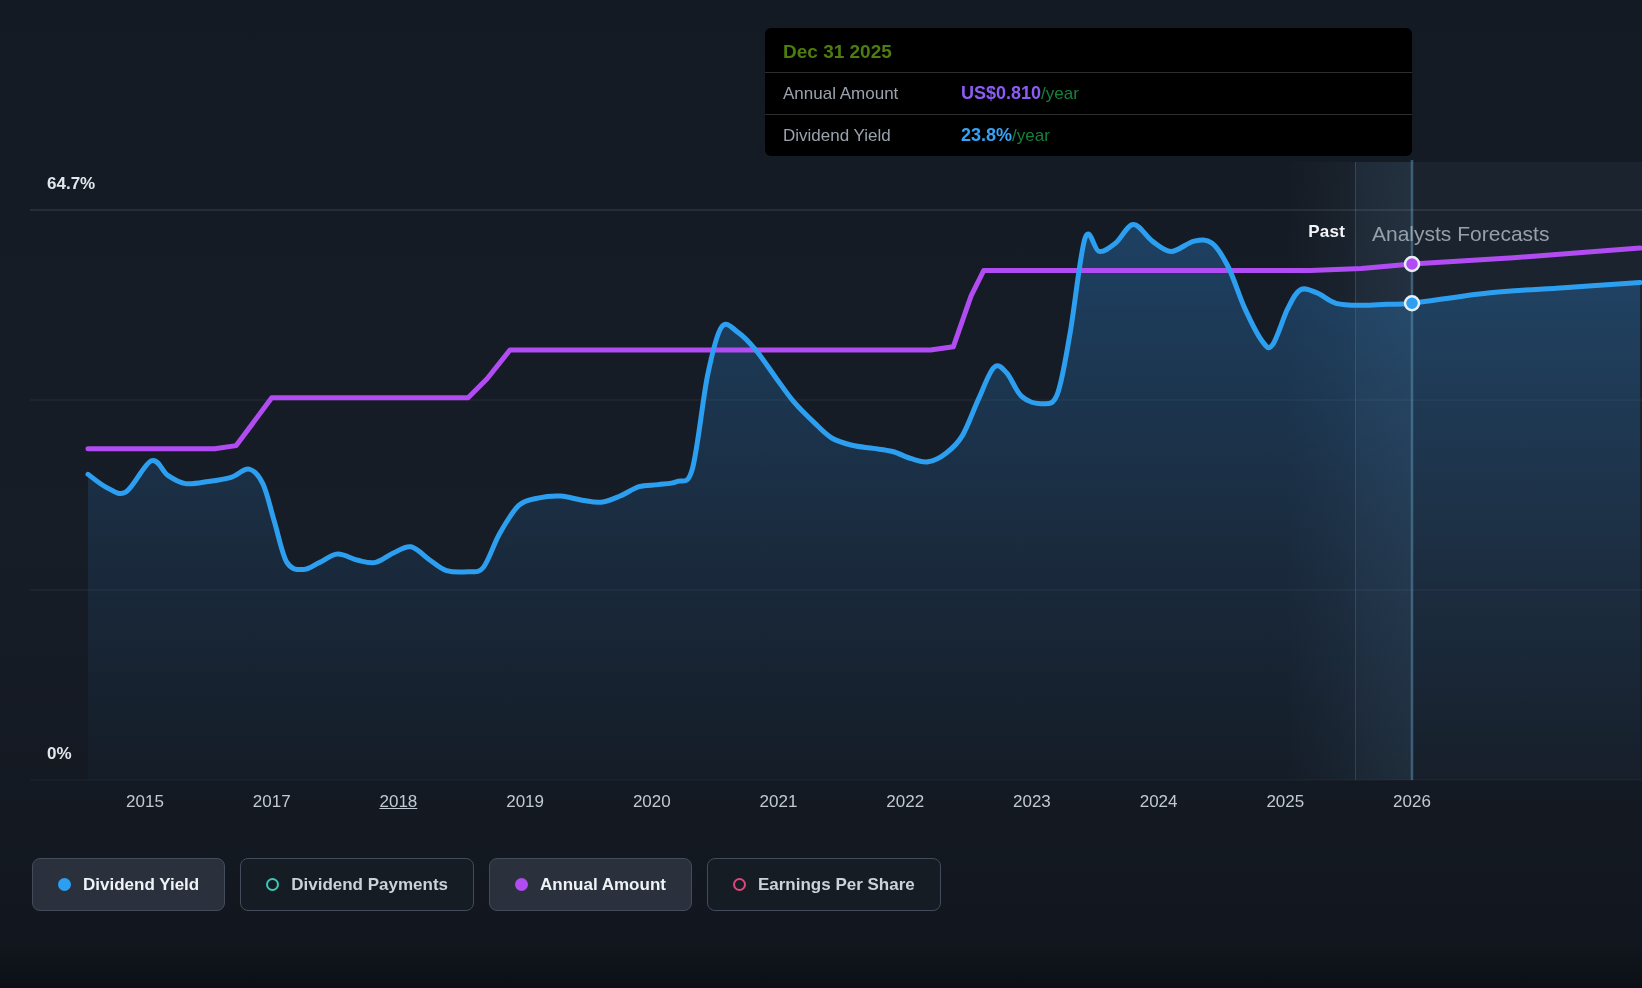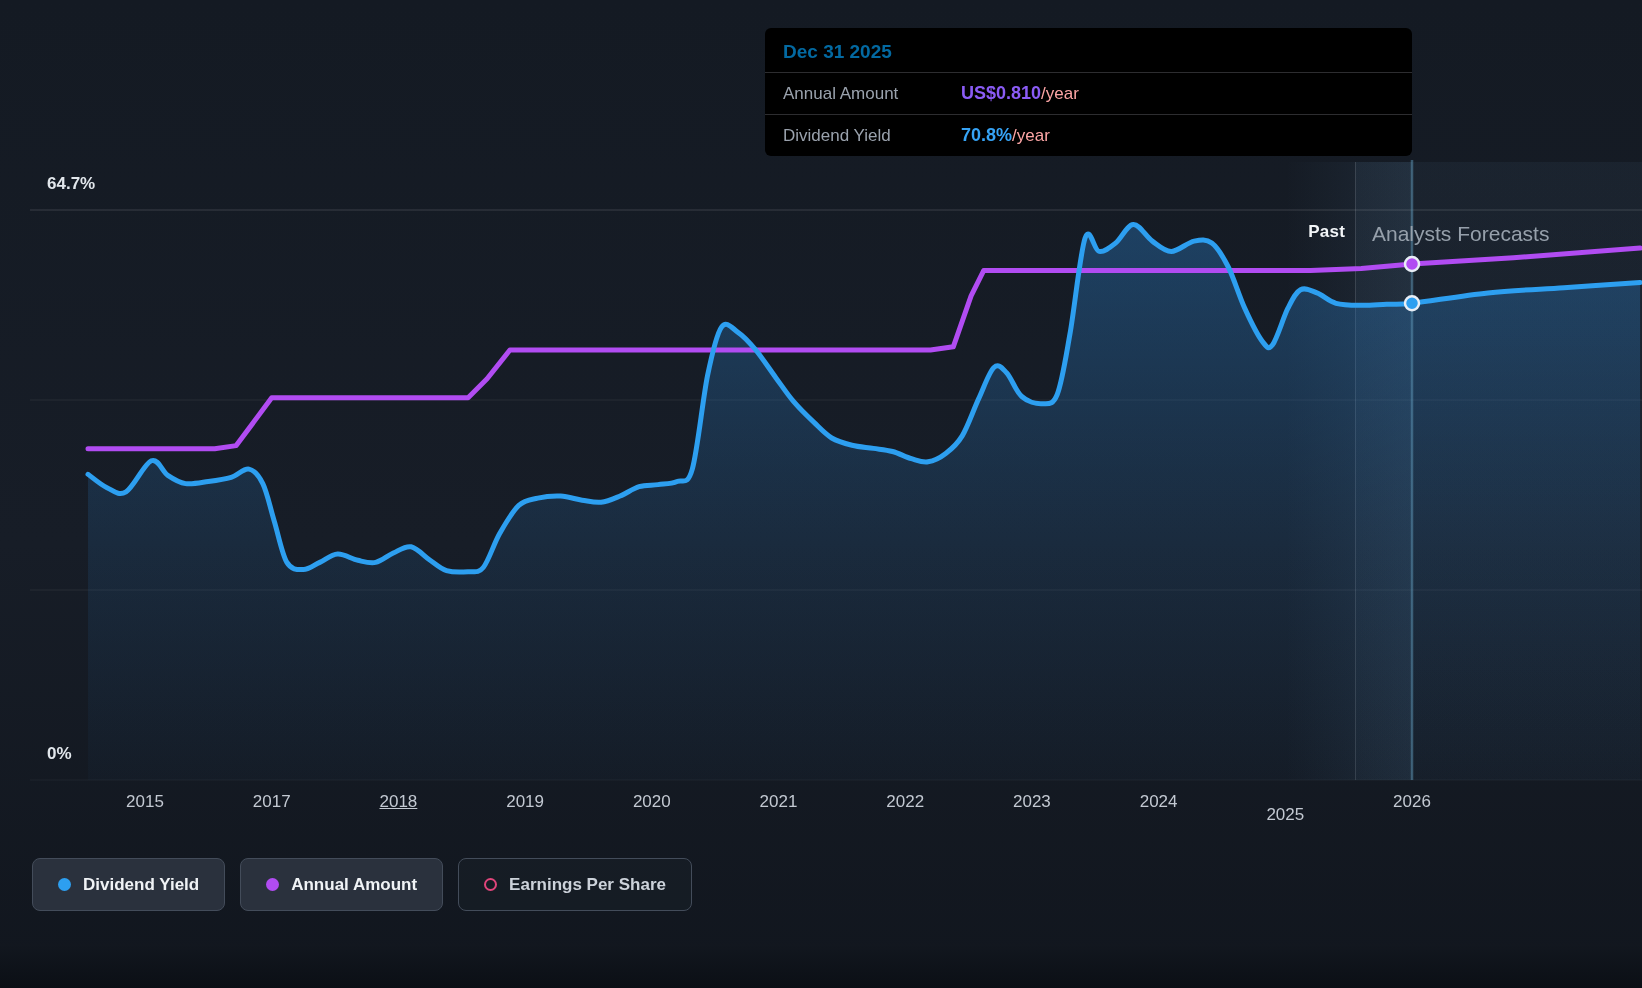"Dec 31 2025" .tt-title { color: #0369a1 -> #4d7c0f }
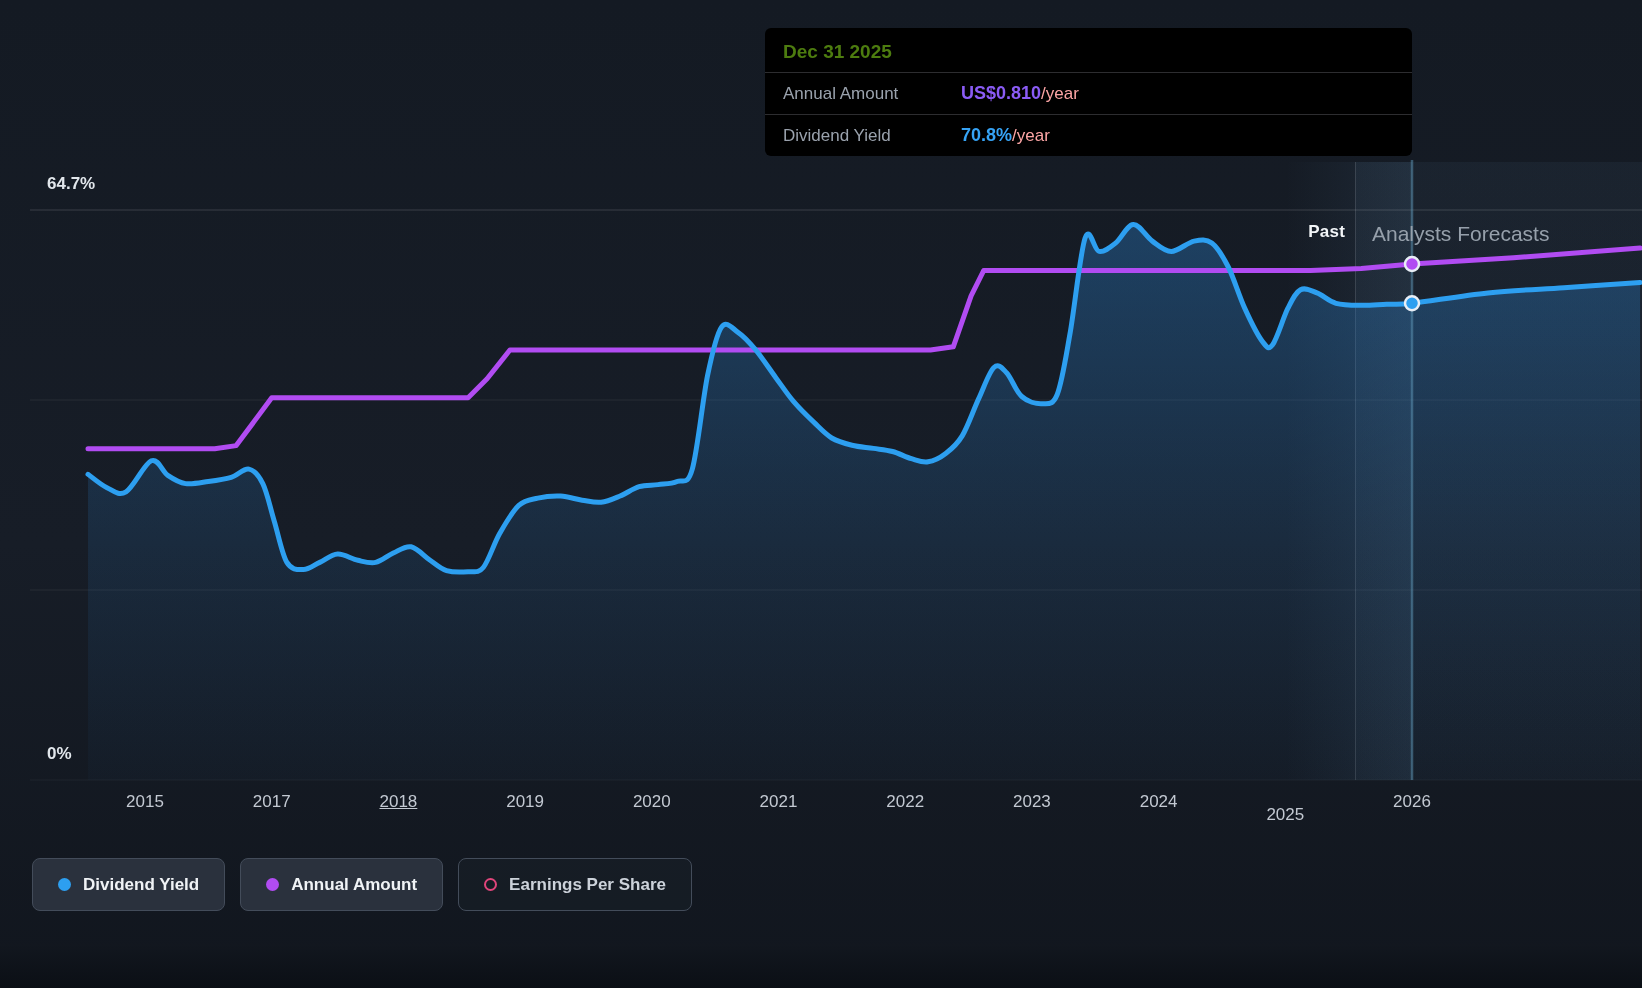"/year" .tt-suffix { color: #fca5a5 -> #15803d }
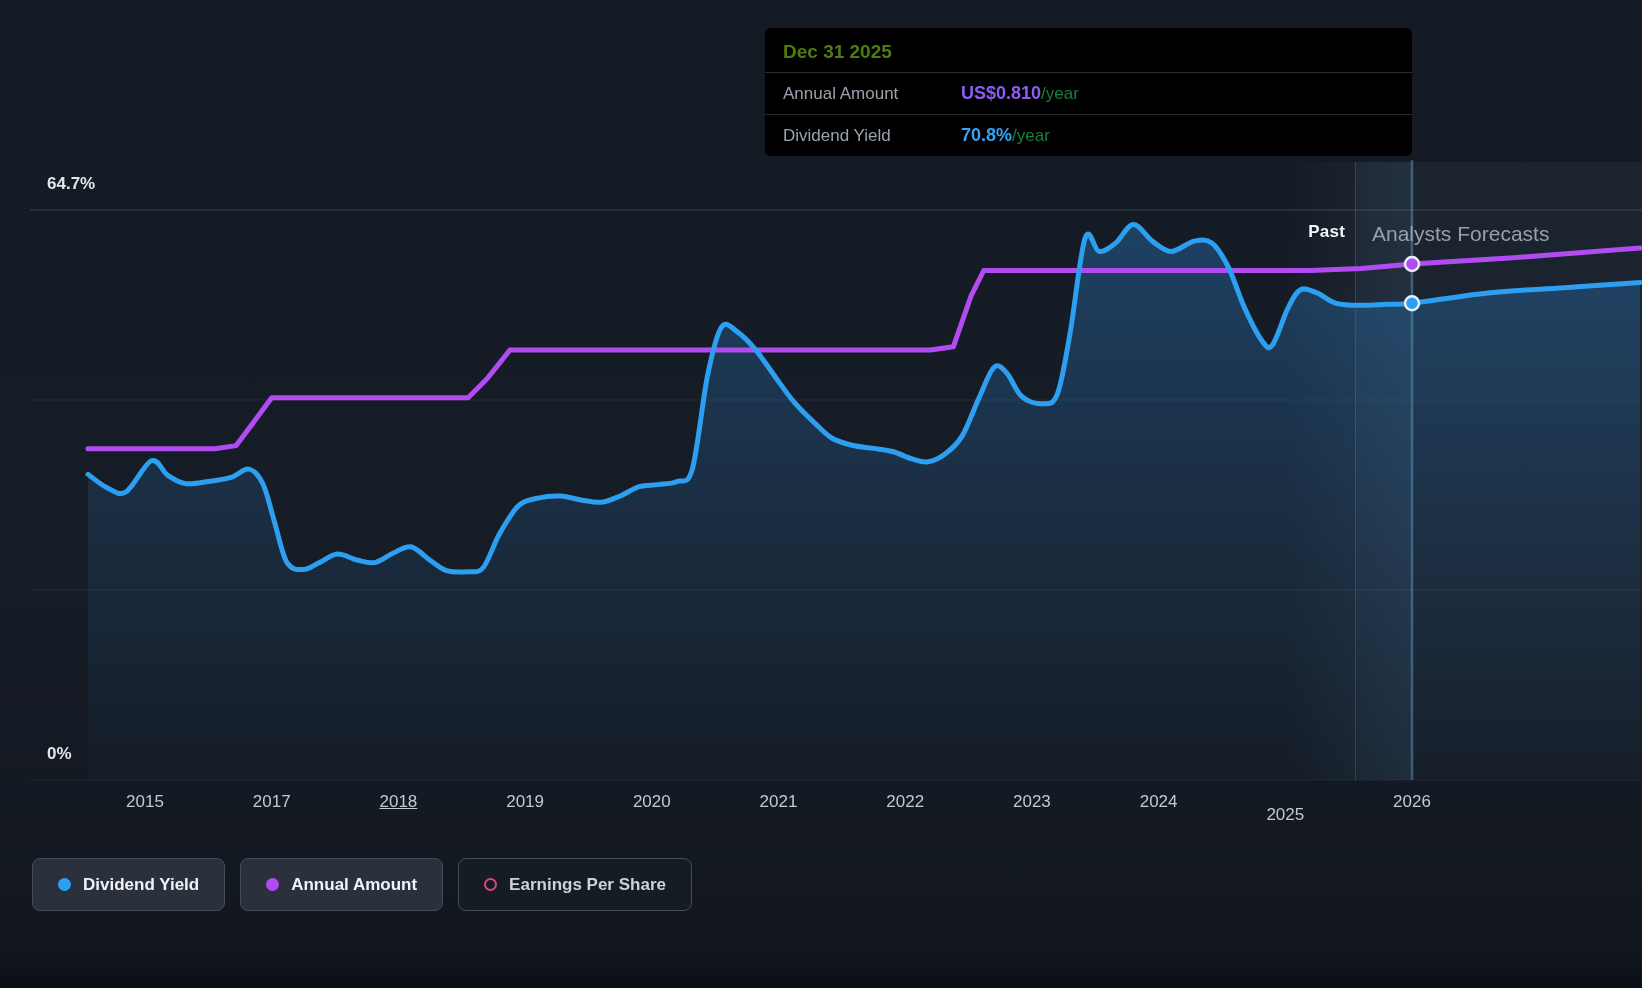"70.8%" b { text: 70.8% -> 23.8% }
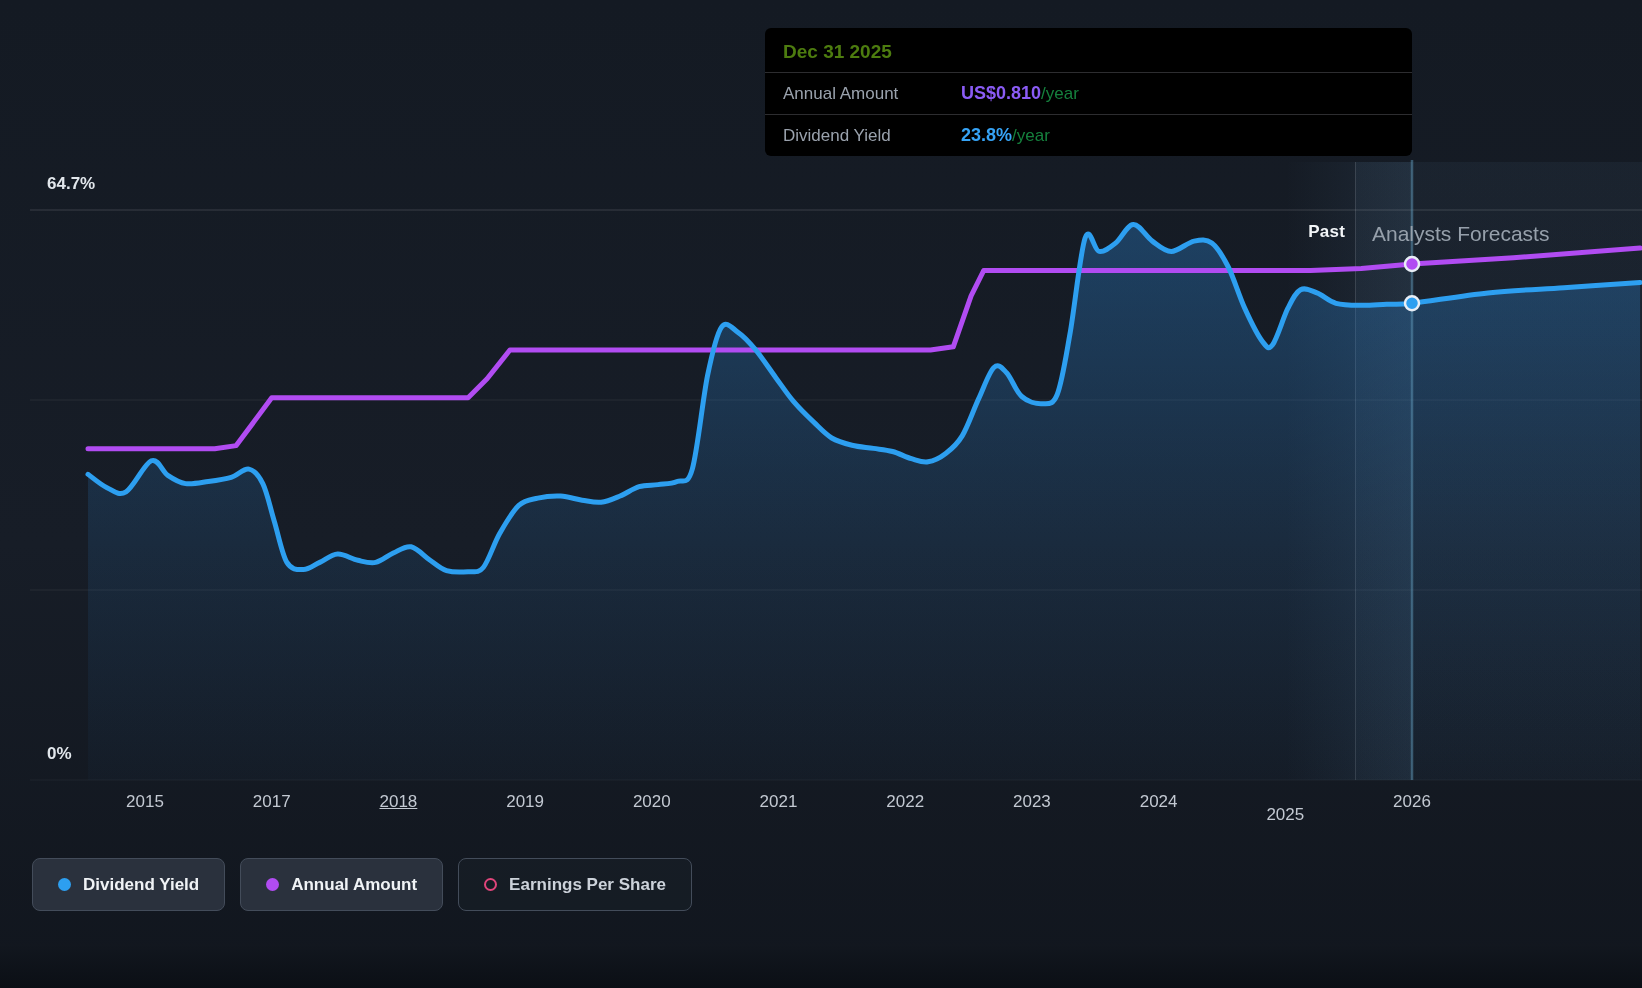"2025" span.x-label { margin-top: 13px -> none }
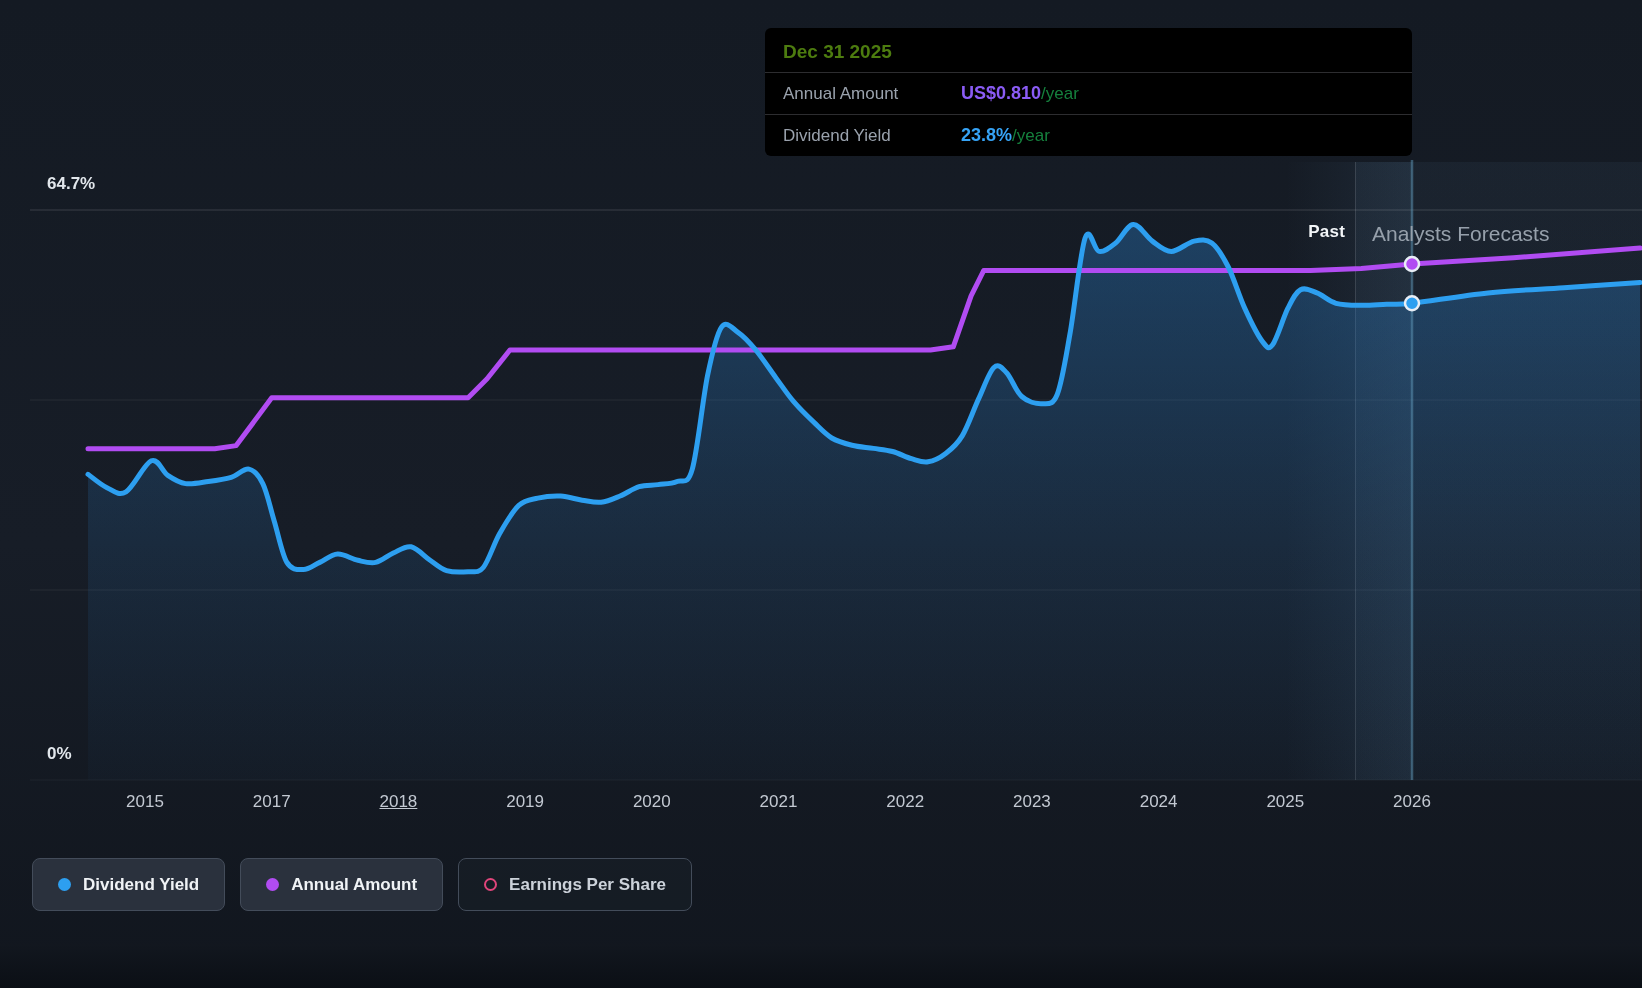"Dividend Payments" button.pill { html: none -> <button> <span></span> <span>Dividend Payments</span> </button> }
